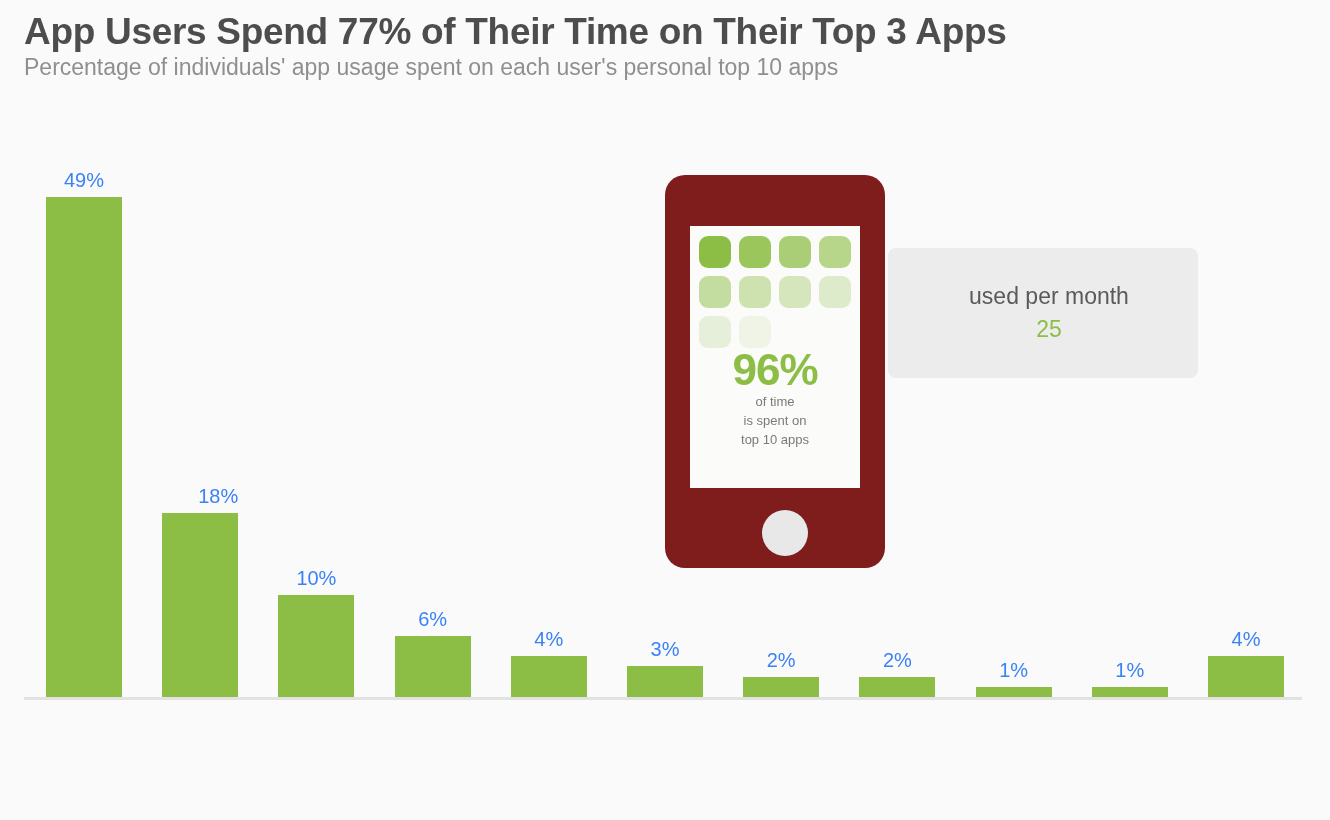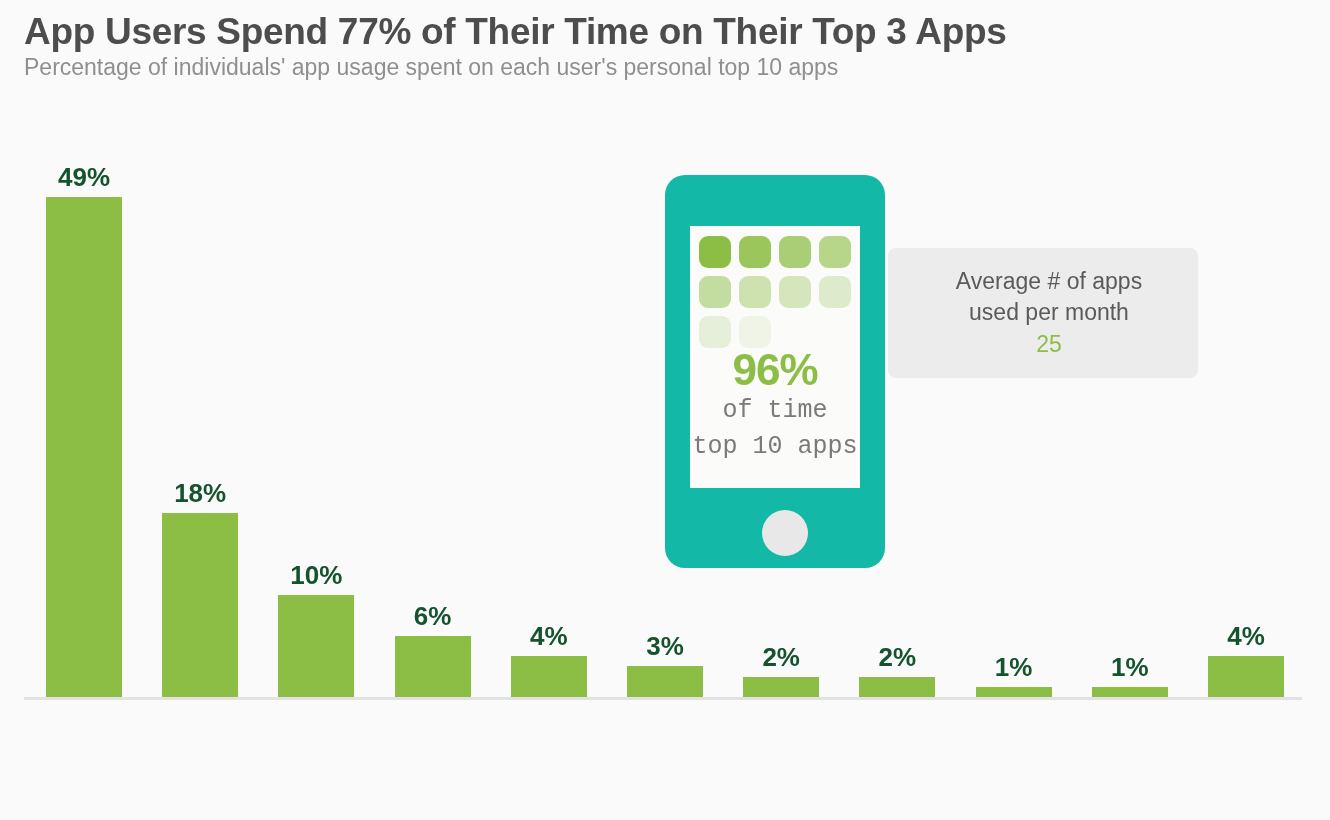"49%" .bar-value { color: #14532d -> #3b82f6; font-size: 26px -> 20px; font-weight: bold -> none }
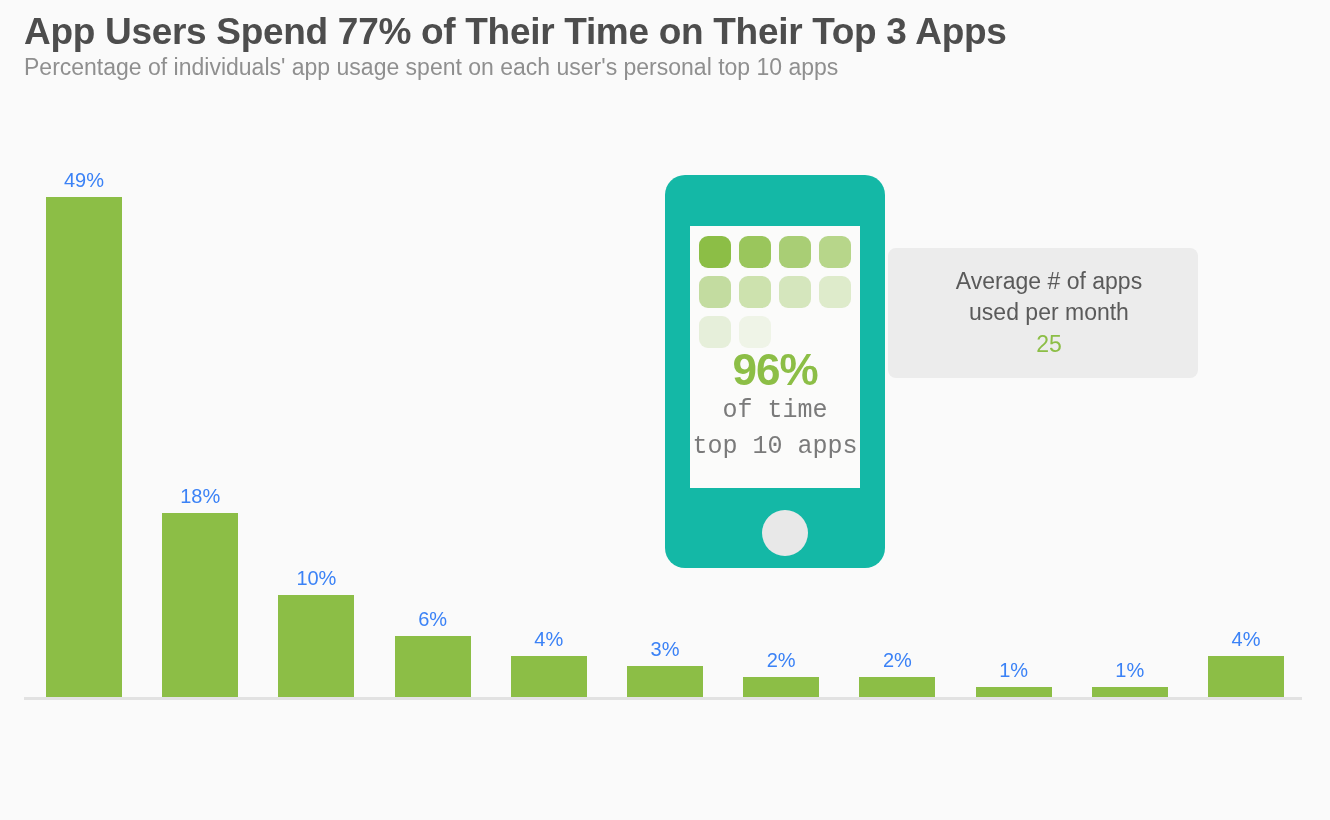"Average # of apps" div.callout-line { html: <div>Average # of apps</div> -> none }
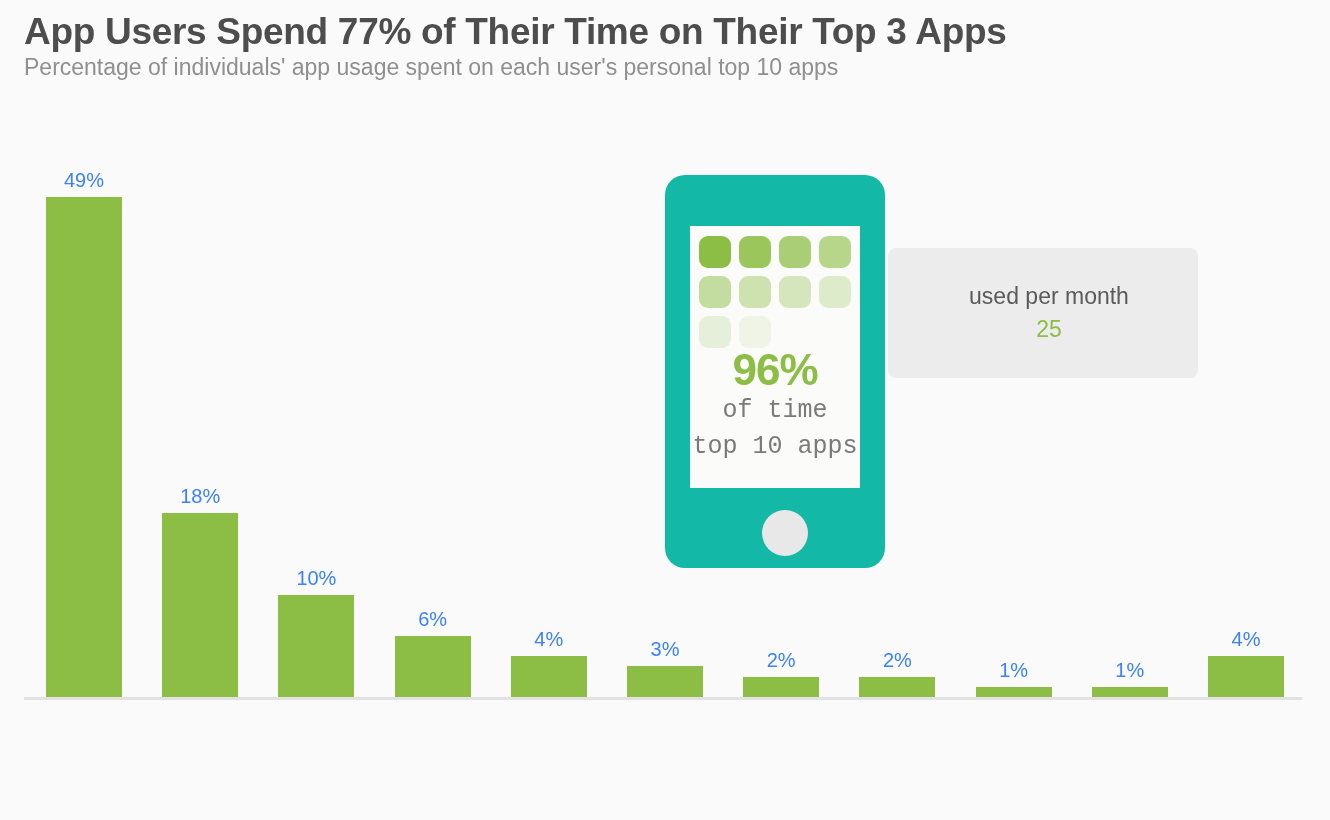"96%" #phone { background: #14b8a6 -> #7f1d1d }
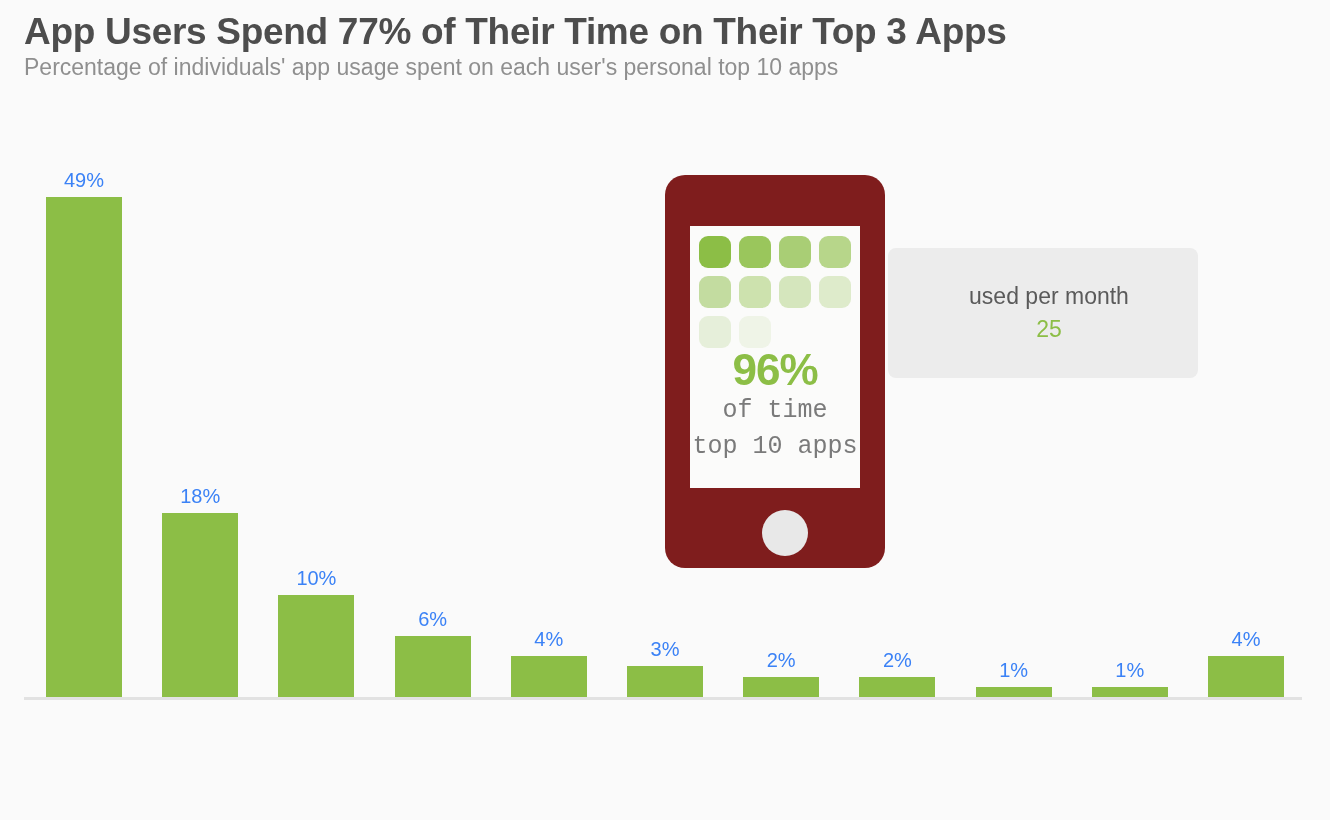"of time" .phone-caption { font-family: Liberation Mono, monospace -> none; font-size: 25px -> 13px }
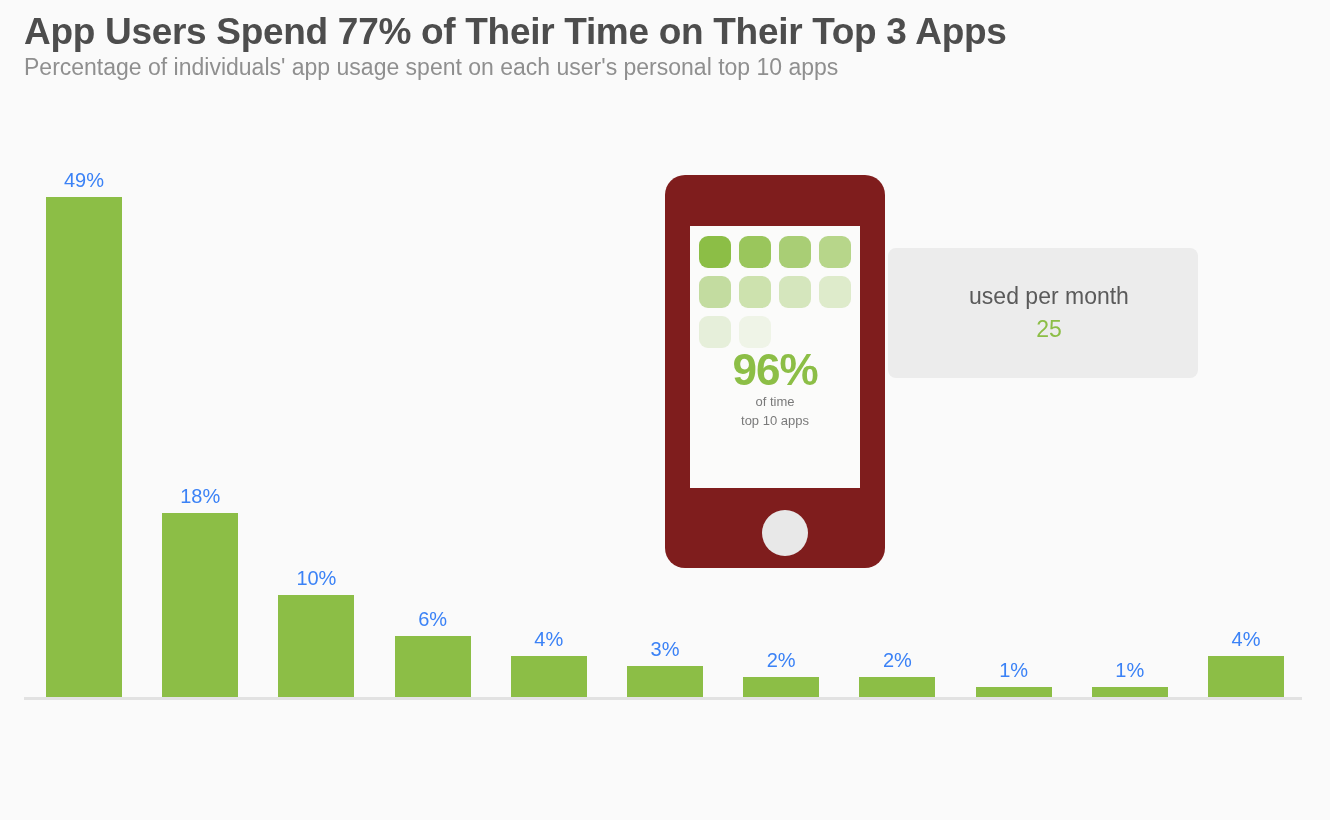"is spent on" div.phone-caption { html: none -> <div>is spent on</div> }
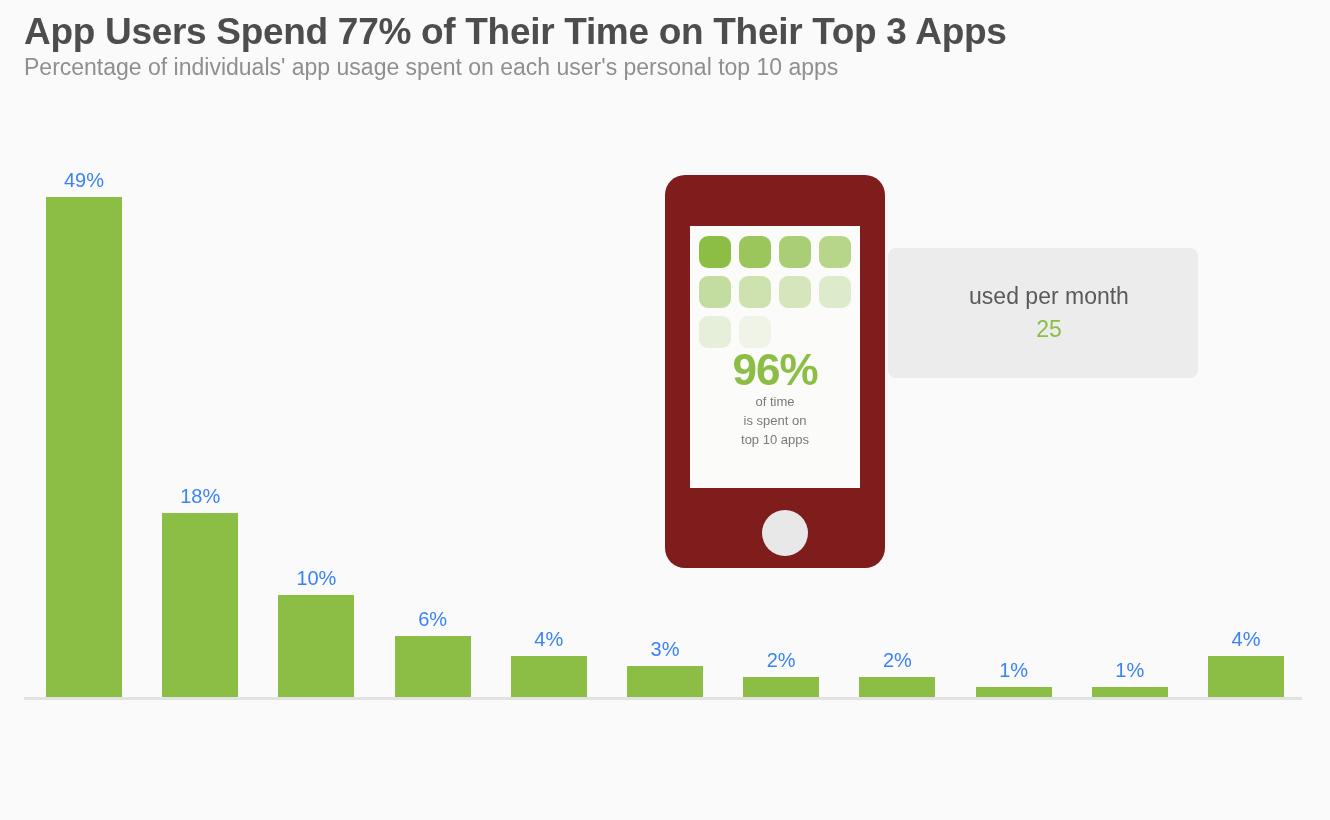"18%" div.bar-group { align-items: none -> flex-end }
